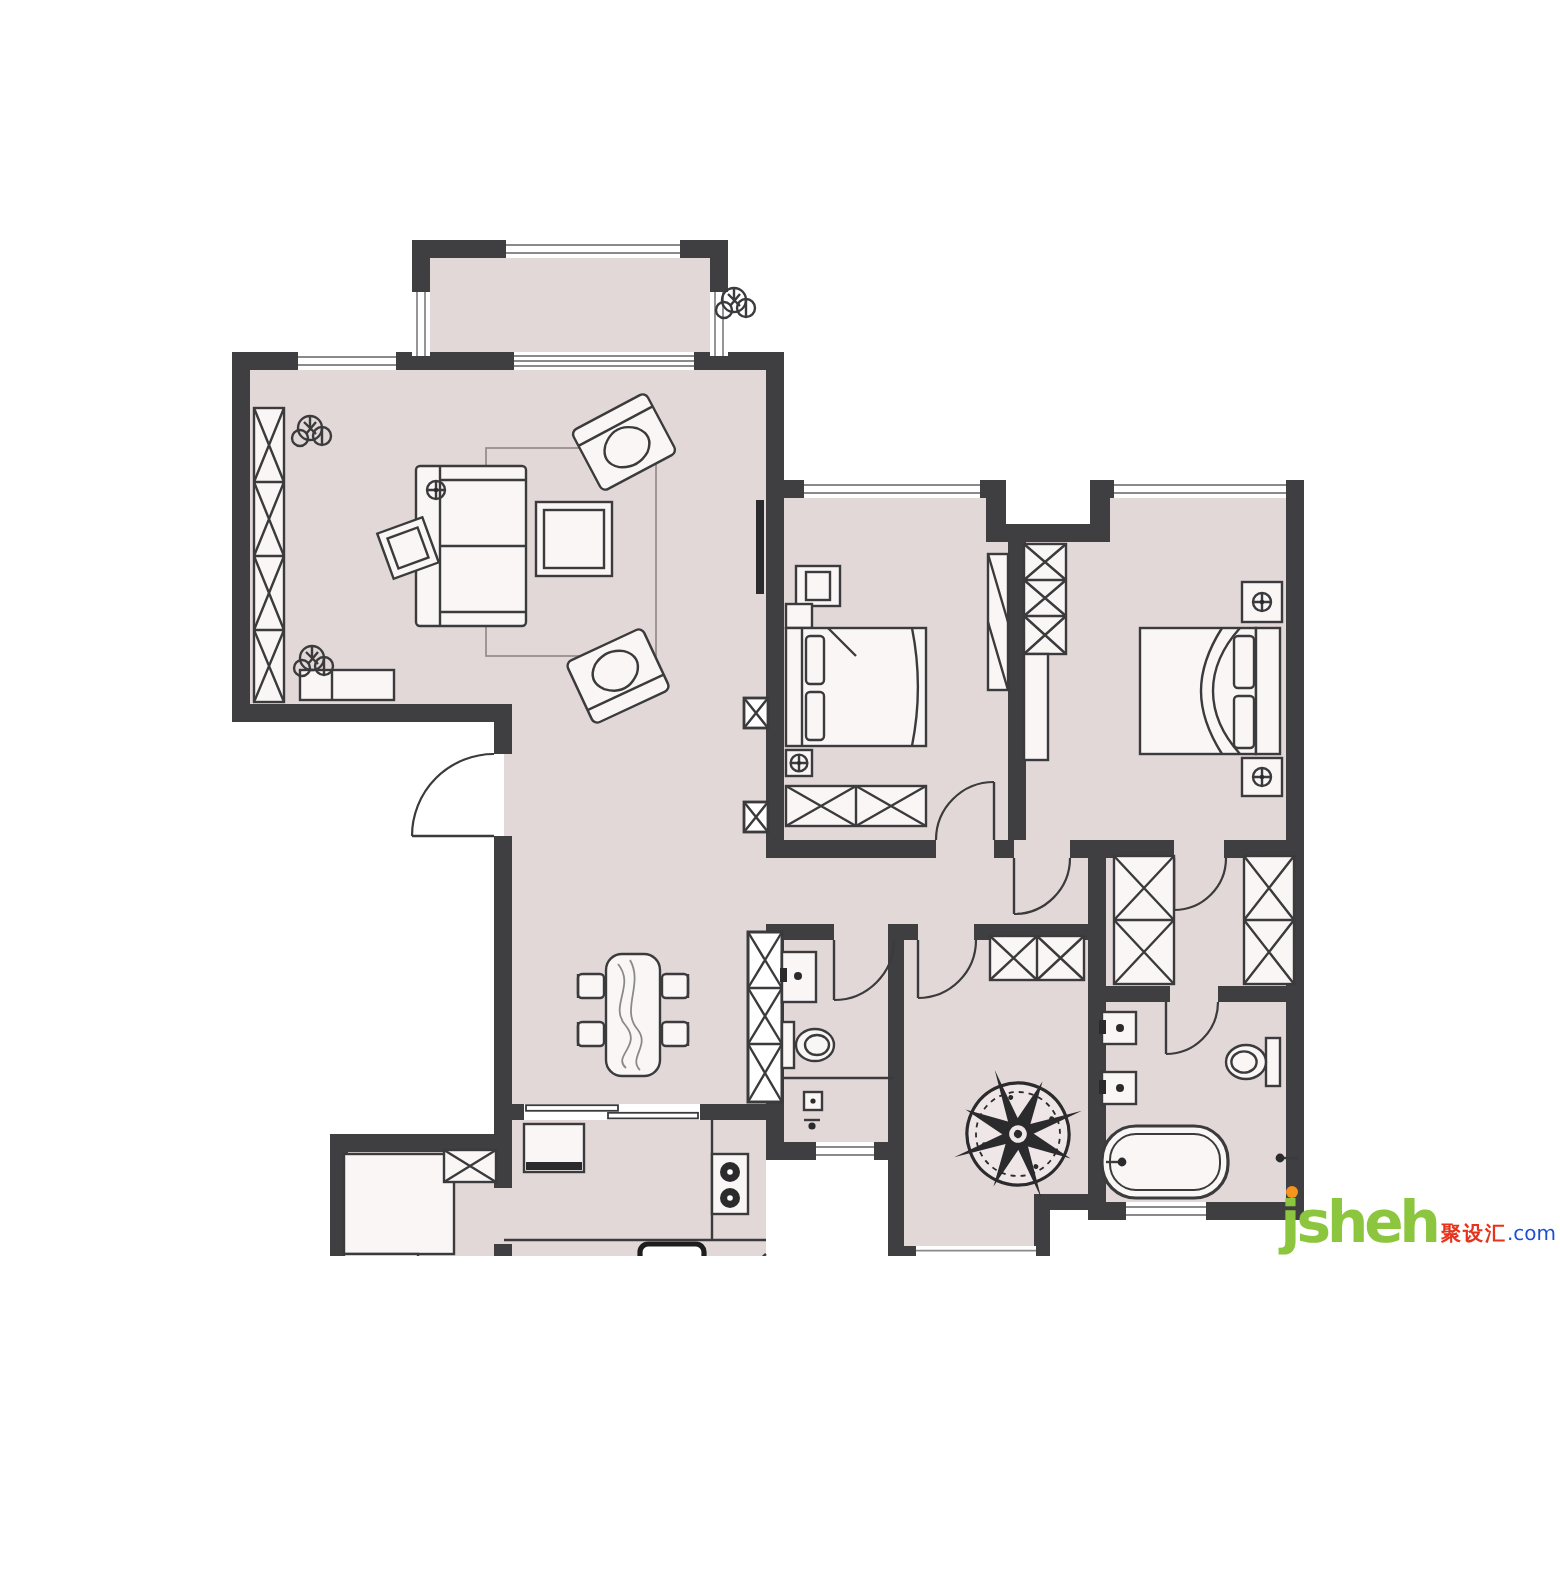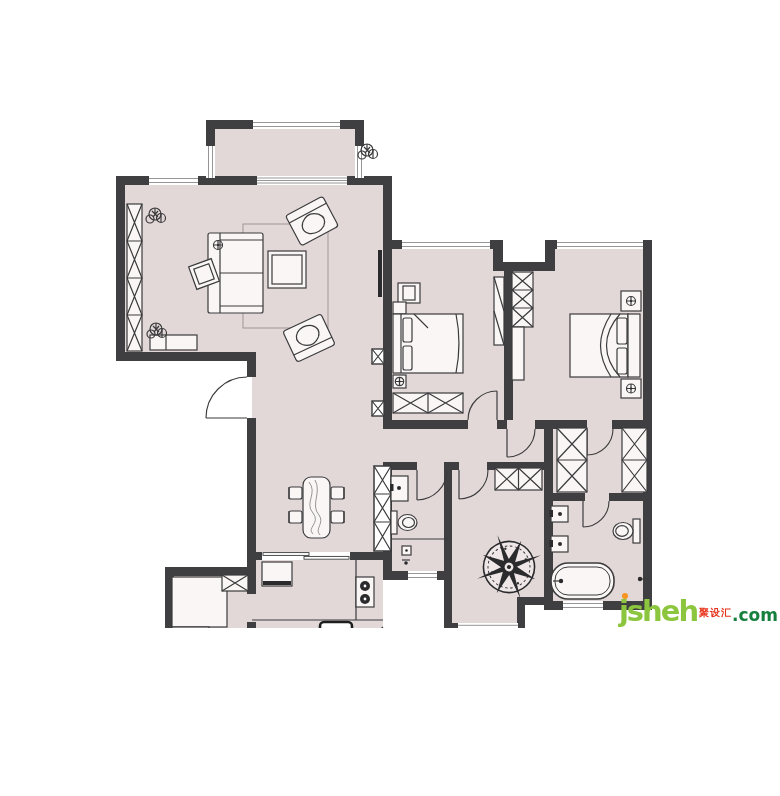".com" .wm-com { color: #15803d -> #1d4ed8; font-size: 17px -> 10px; font-weight: 700 -> 400 }
